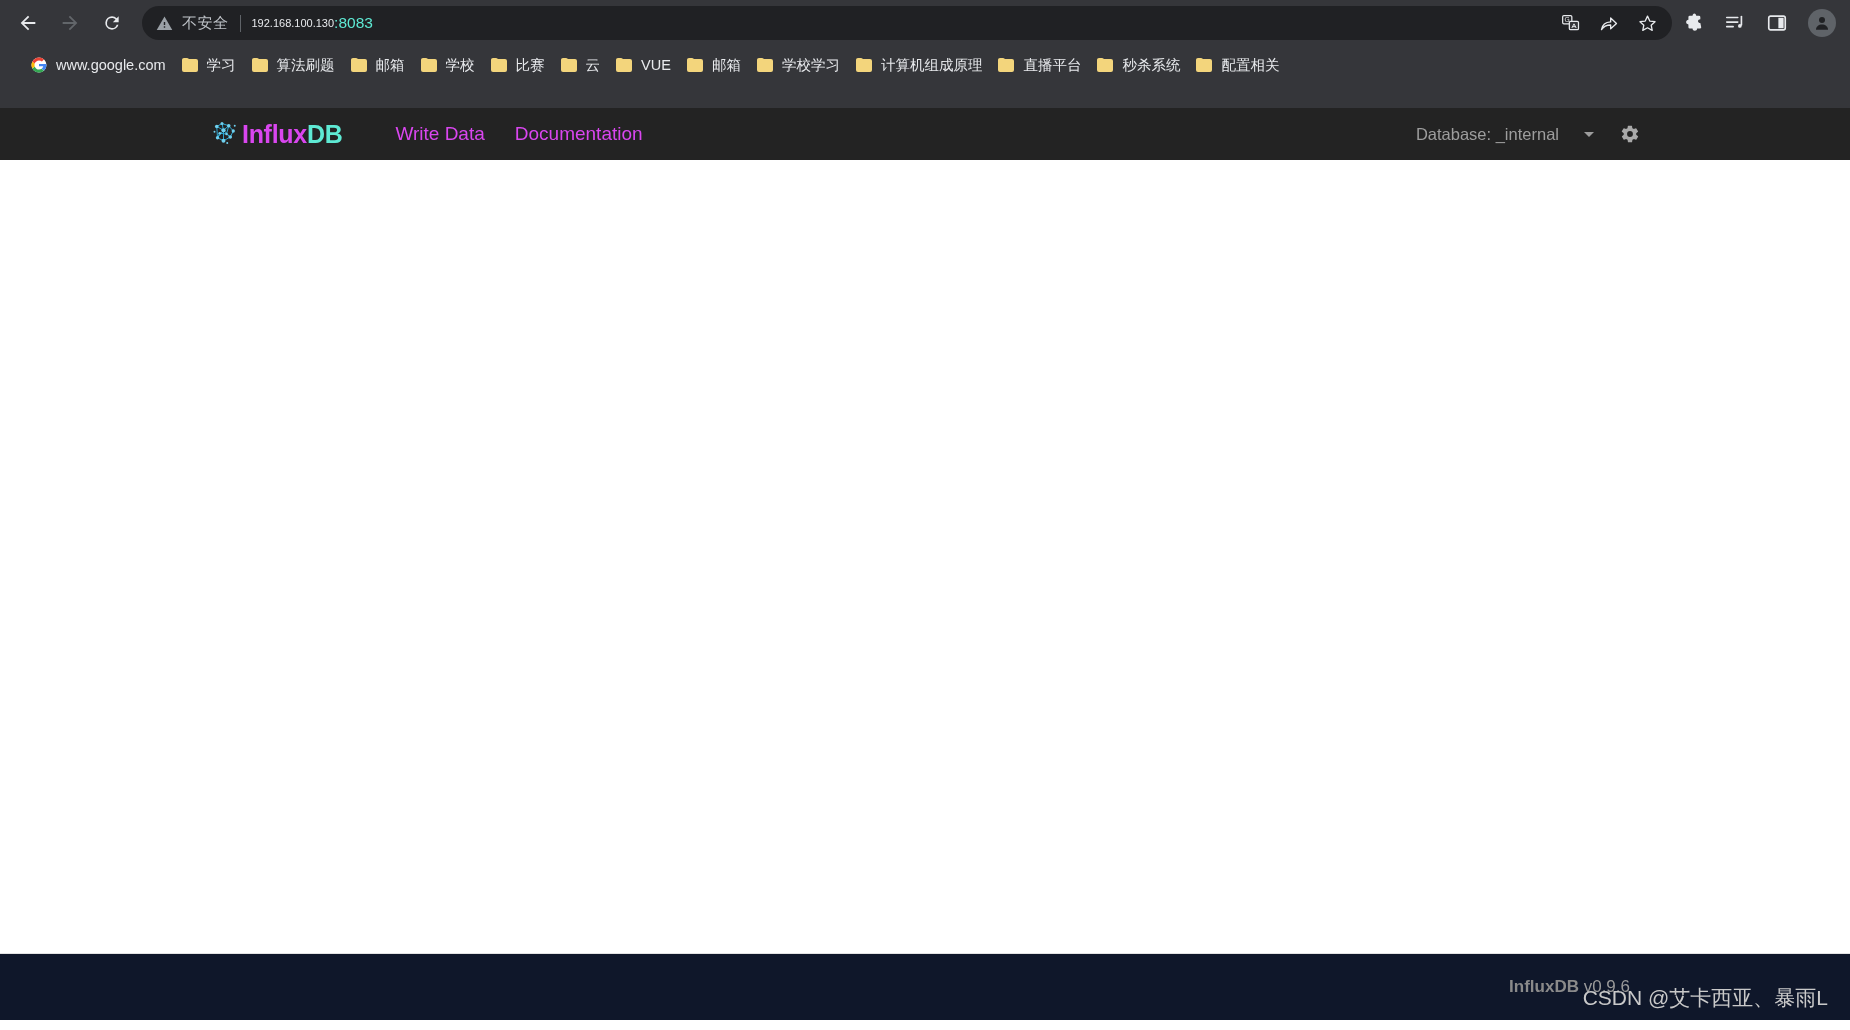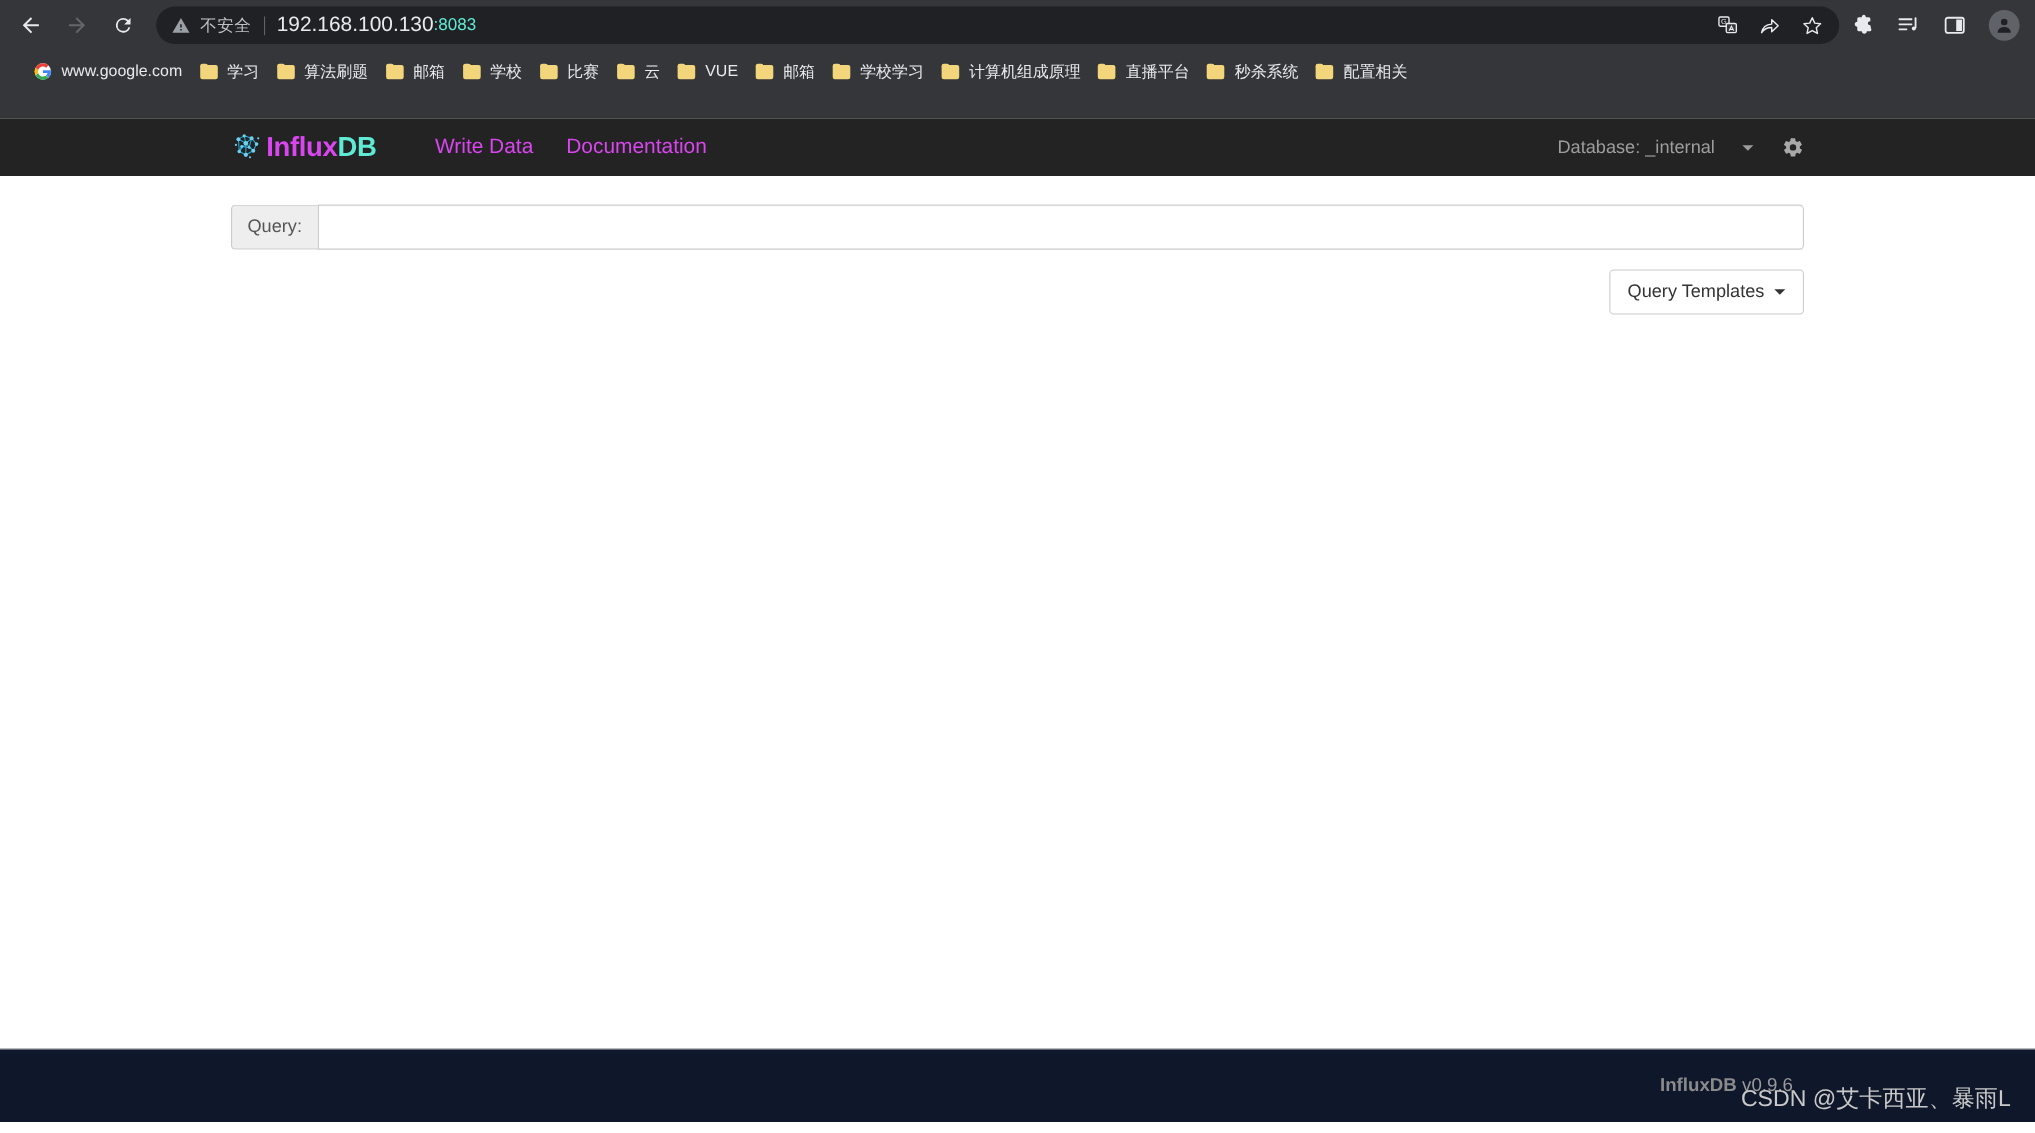"192.168.100.130" .url-host { font-size: 19px -> 11px }
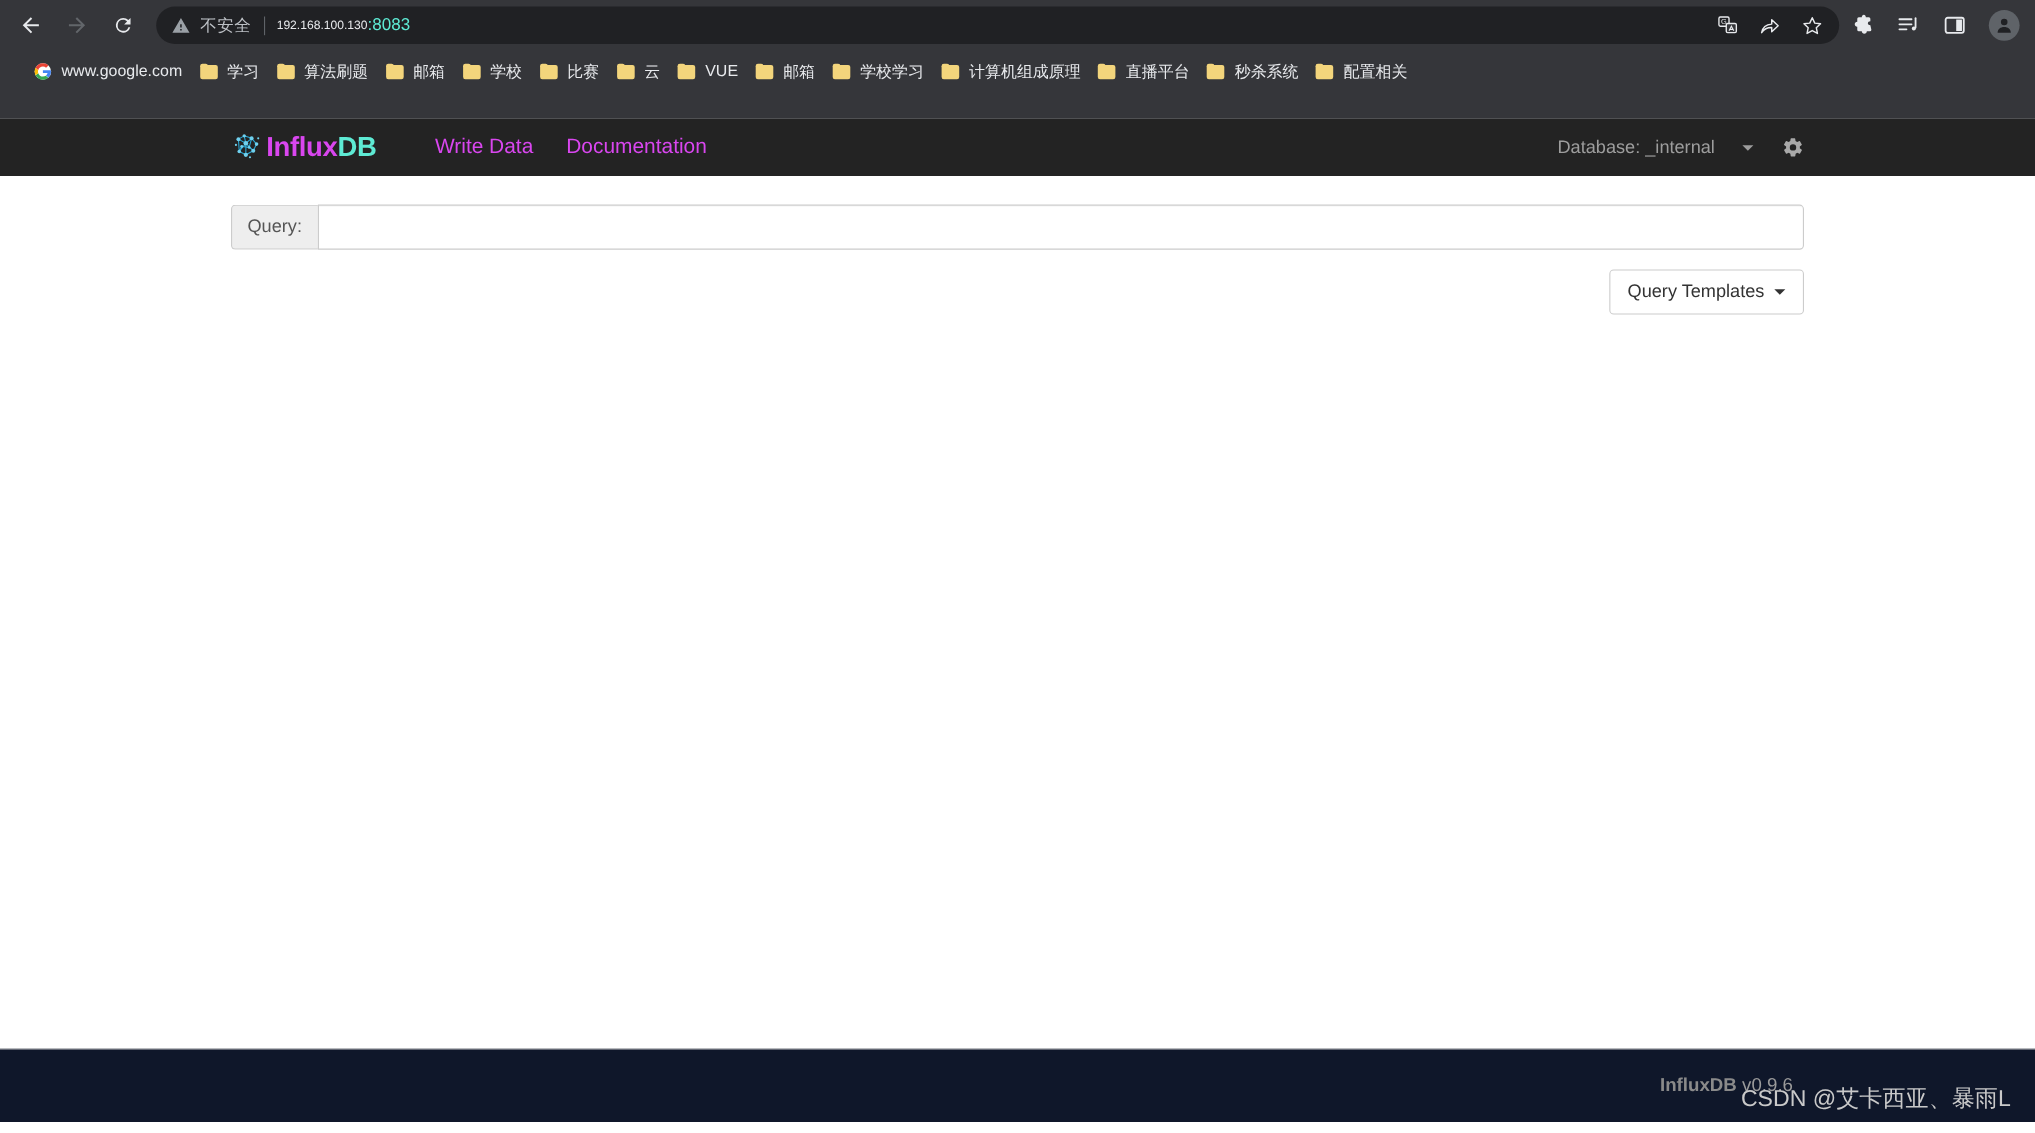"Query:" div.container { html: <div> <div> <span>Query:</span> <input> </div> <div> <button> <span>Query Templates</span> <span></span> </button> </div> </div> -> none }
